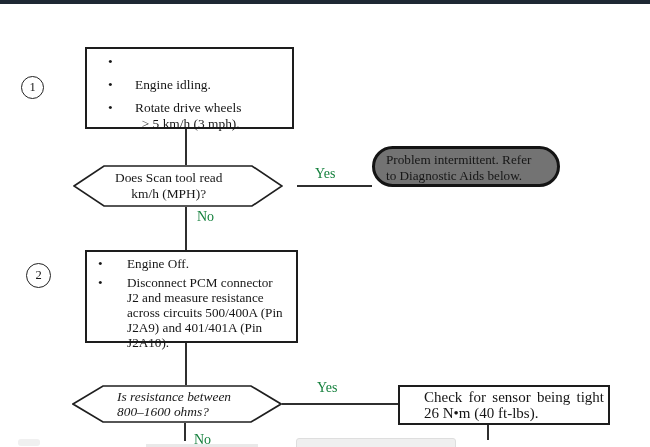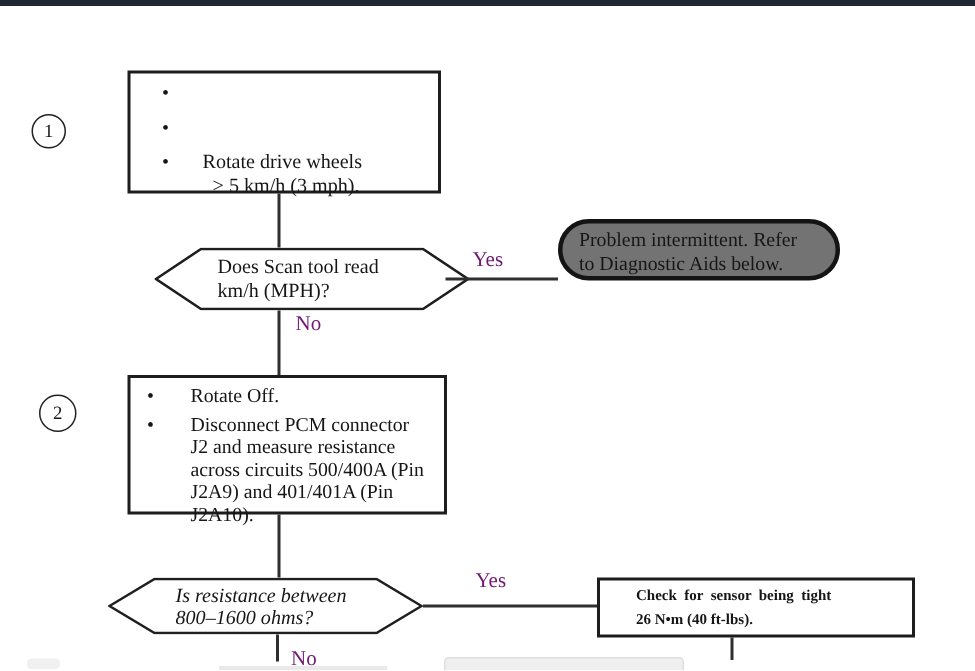"Engine idling." span.t { html: none -> <span>Engine idling.</span> }
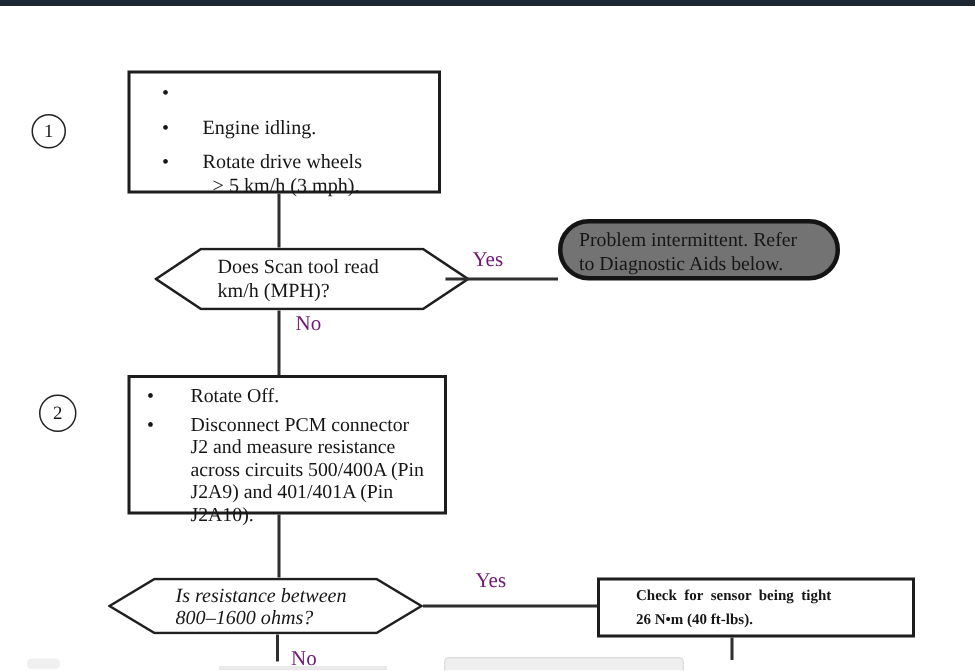"Does Scan tool read" div.hexwrap { left: 103px -> 73px; text-align: none -> center }
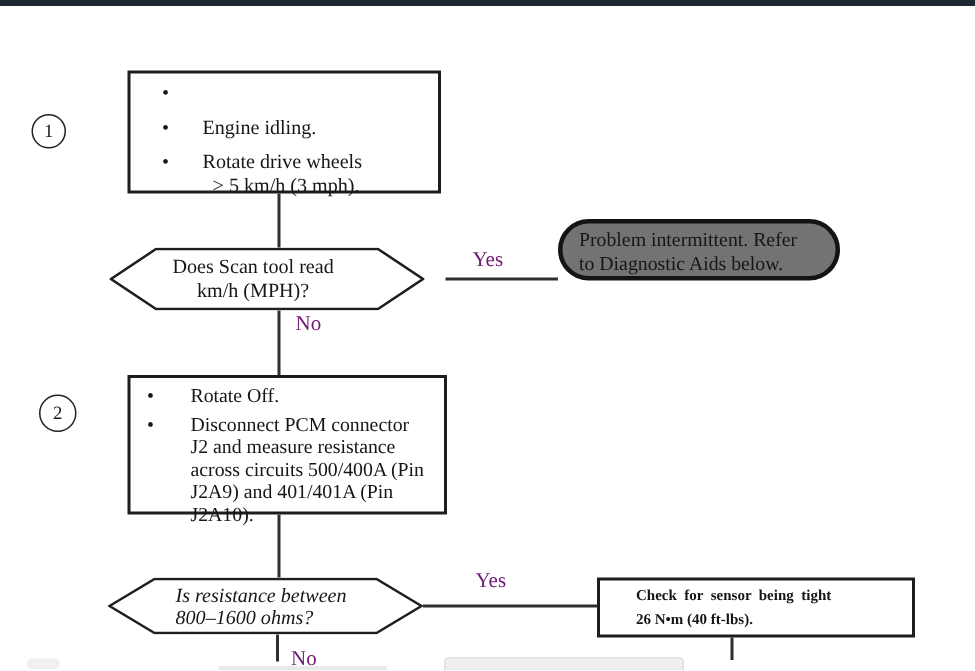"Yes" .lbl { color: #701a75 -> #15803d }
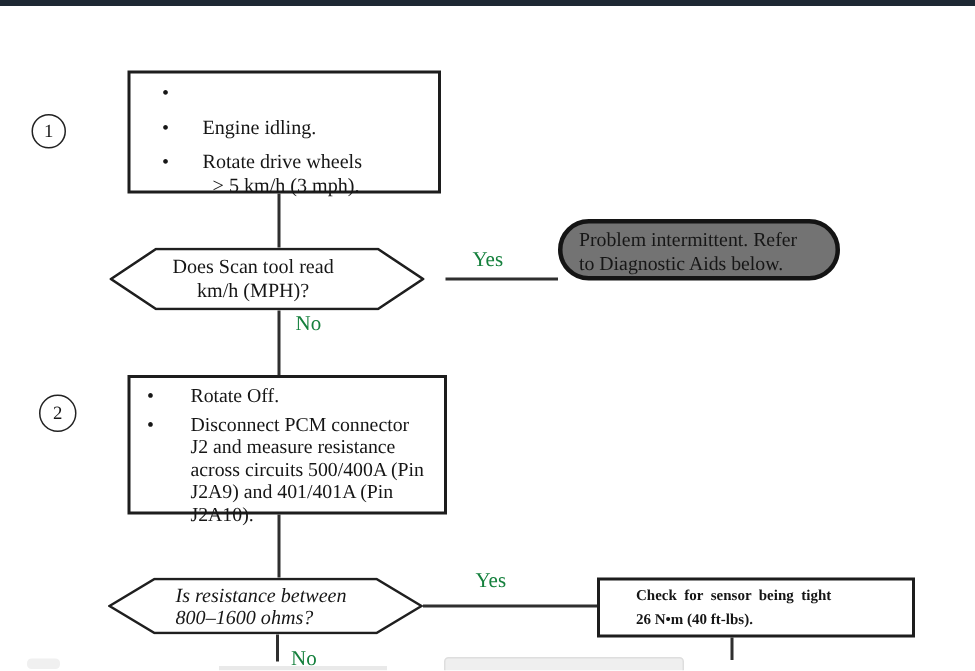"Rotate Off." span.t { text: Rotate -> Engine }
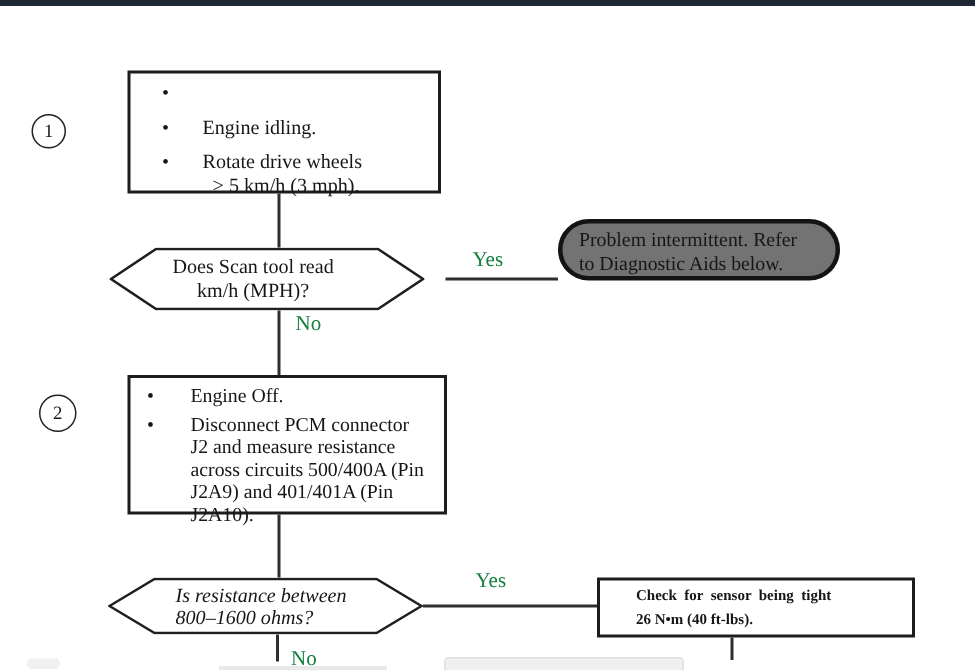"Check for sensor being tight" .box3 { font-size: 10px -> 15px; font-weight: bold -> none }
